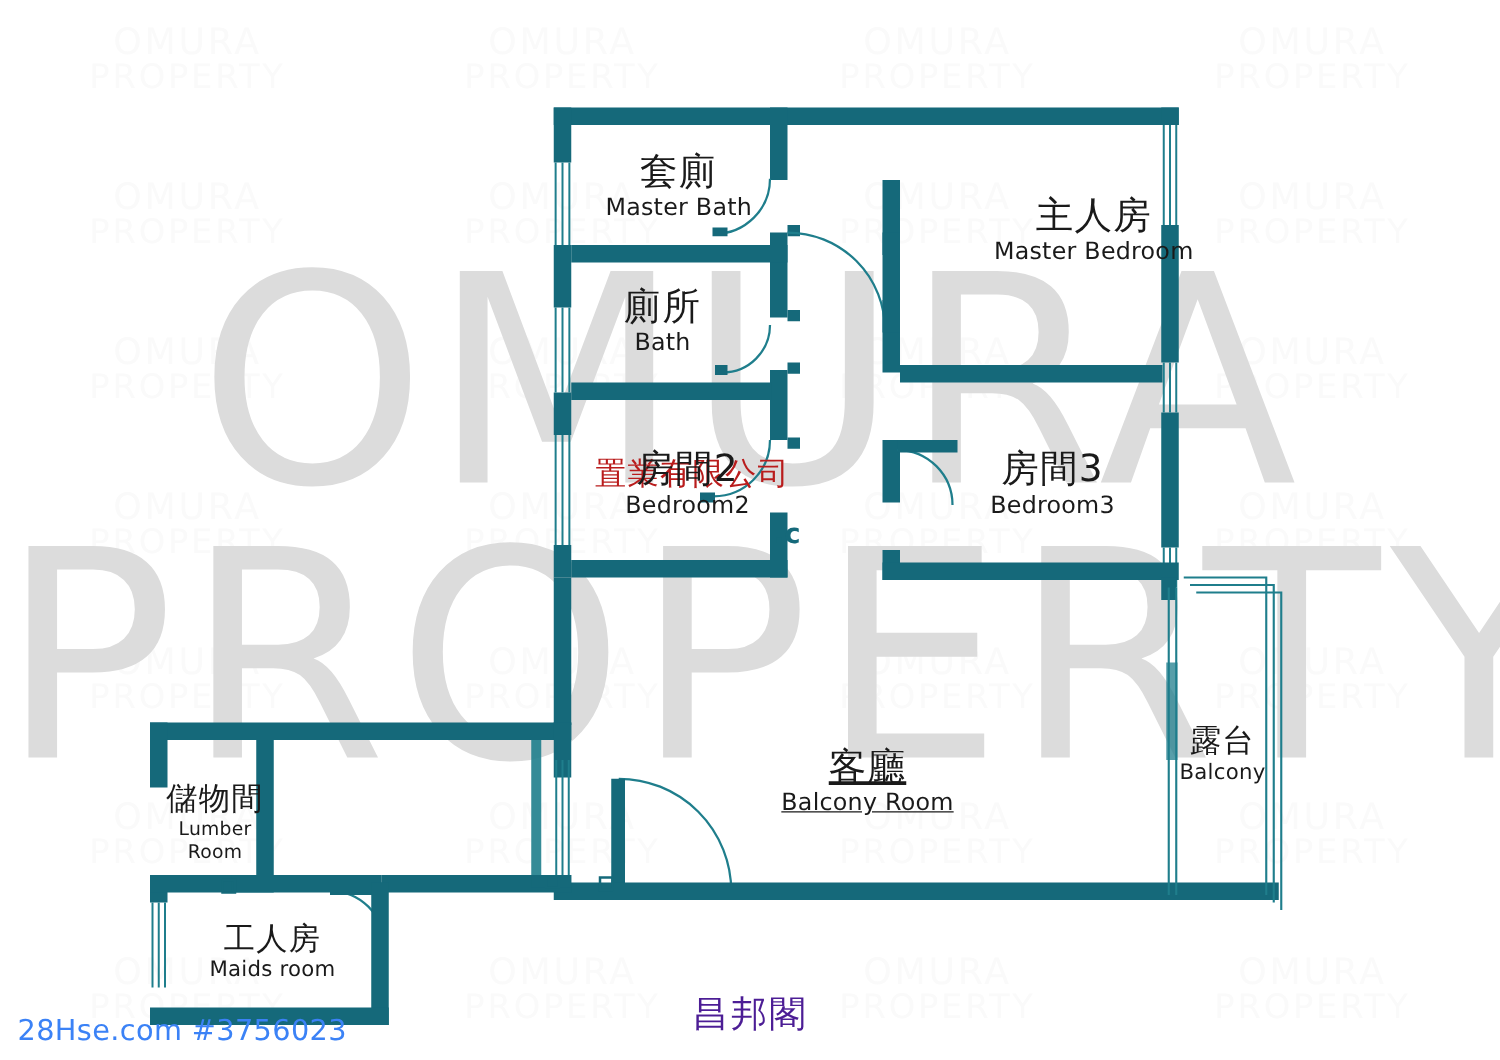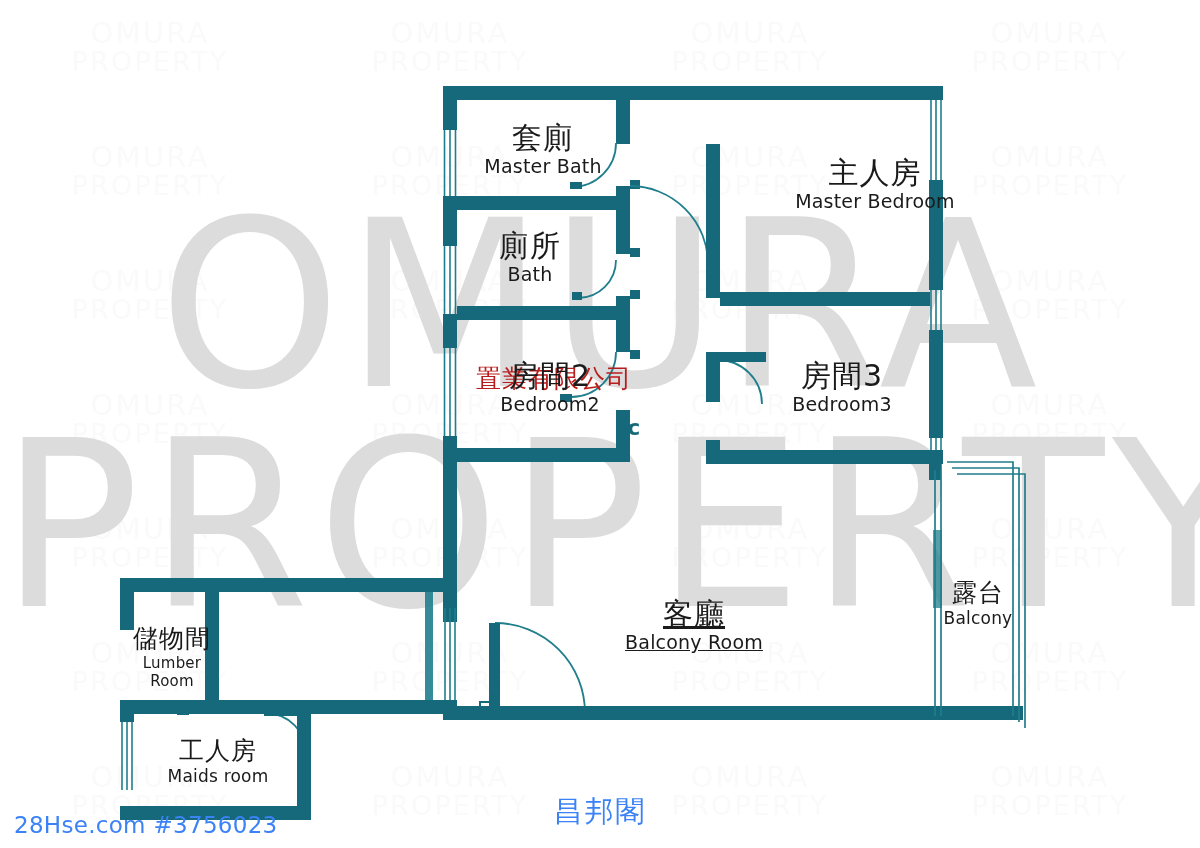"昌邦閣" #building-name { color: #3b82f6 -> #4c1d95 }
